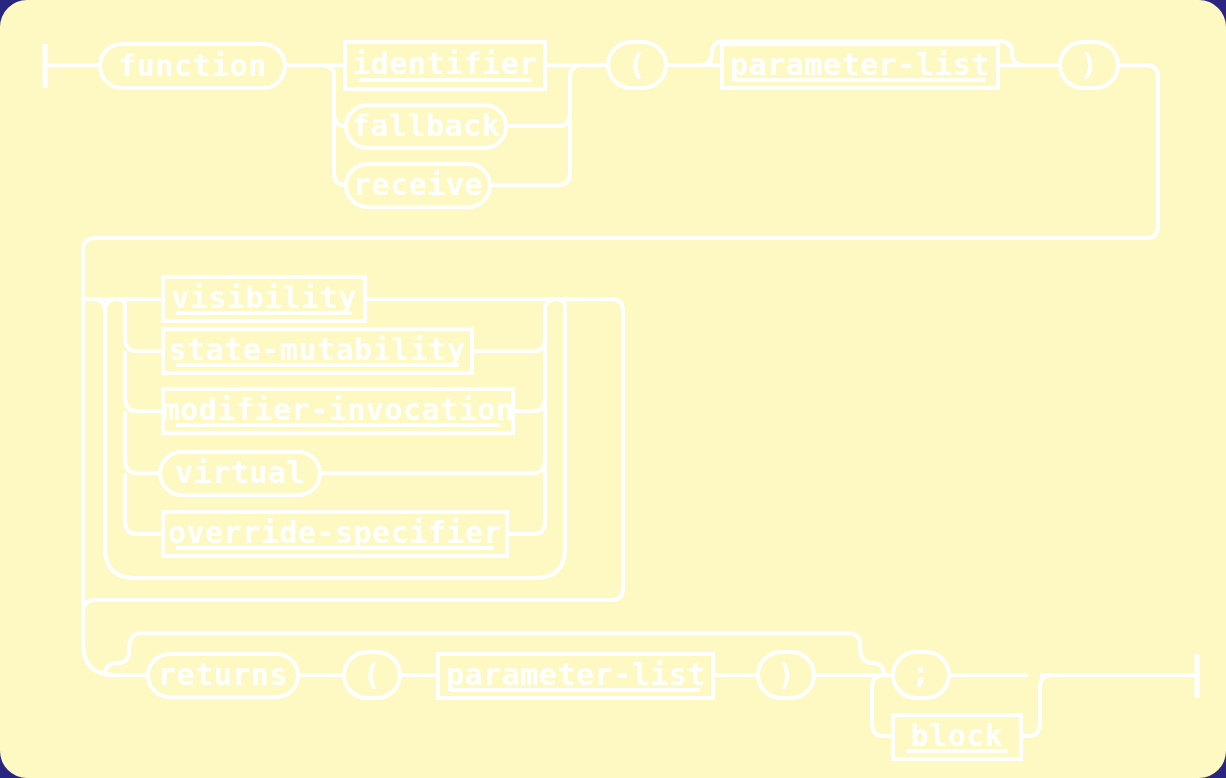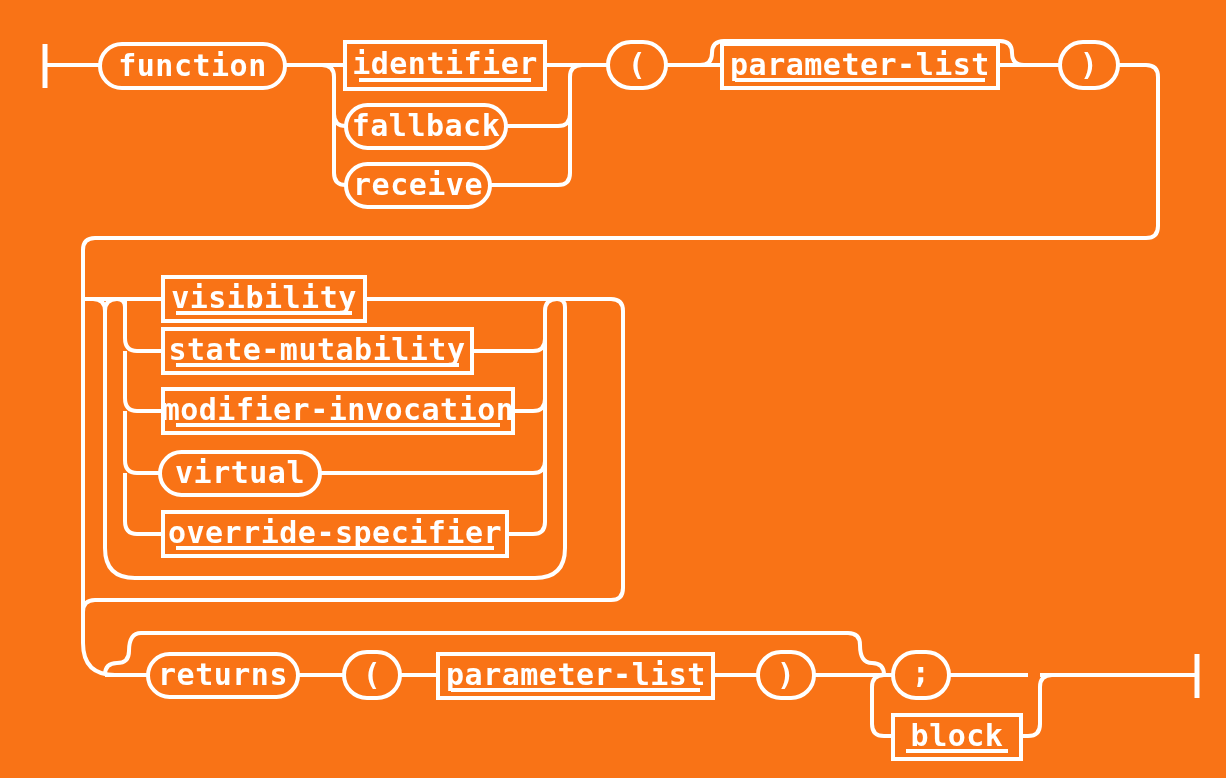"function" #diagram-root { background: #f97316 -> #fef9c3; border-radius: none -> 27px }
